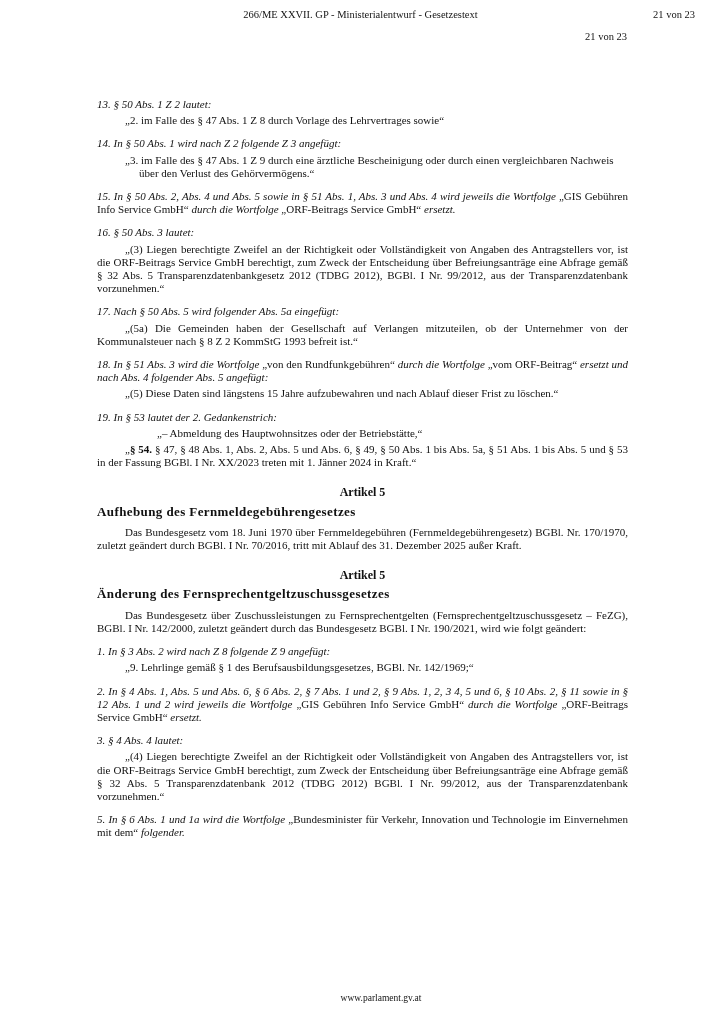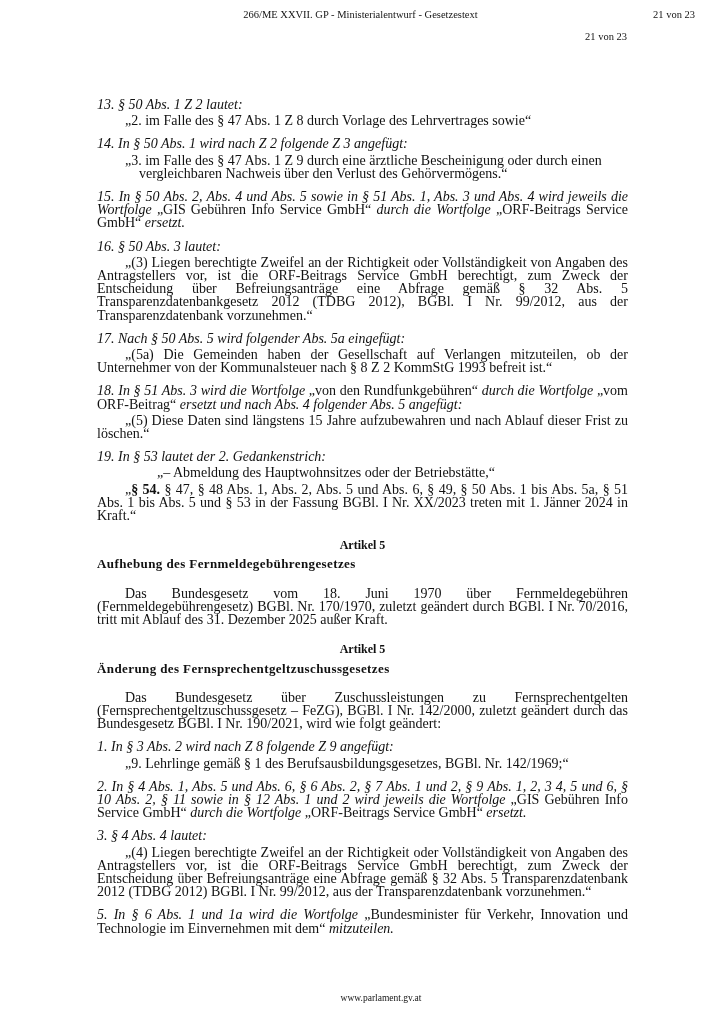"13. § 50 Abs. 1" .blk { font-size: 14px -> 11px }
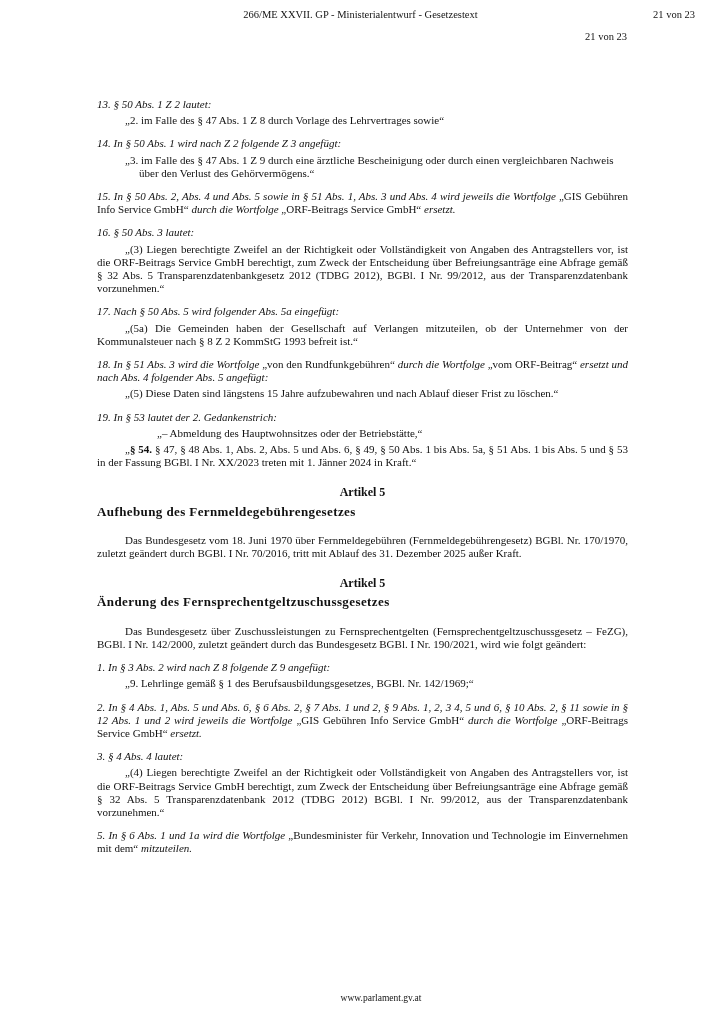"Das Bundesgesetz vom 18. Juni" .art-title + .para { margin-top: 16px -> 8px }
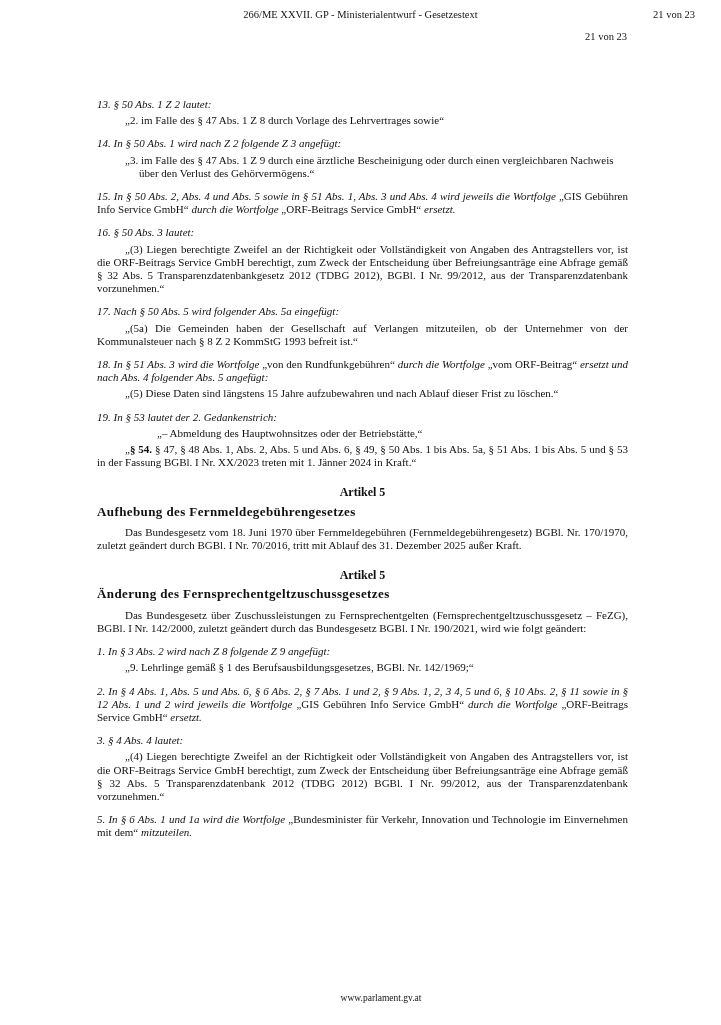"mitzuteilen." span { text: mitzuteilen -> folgender }
